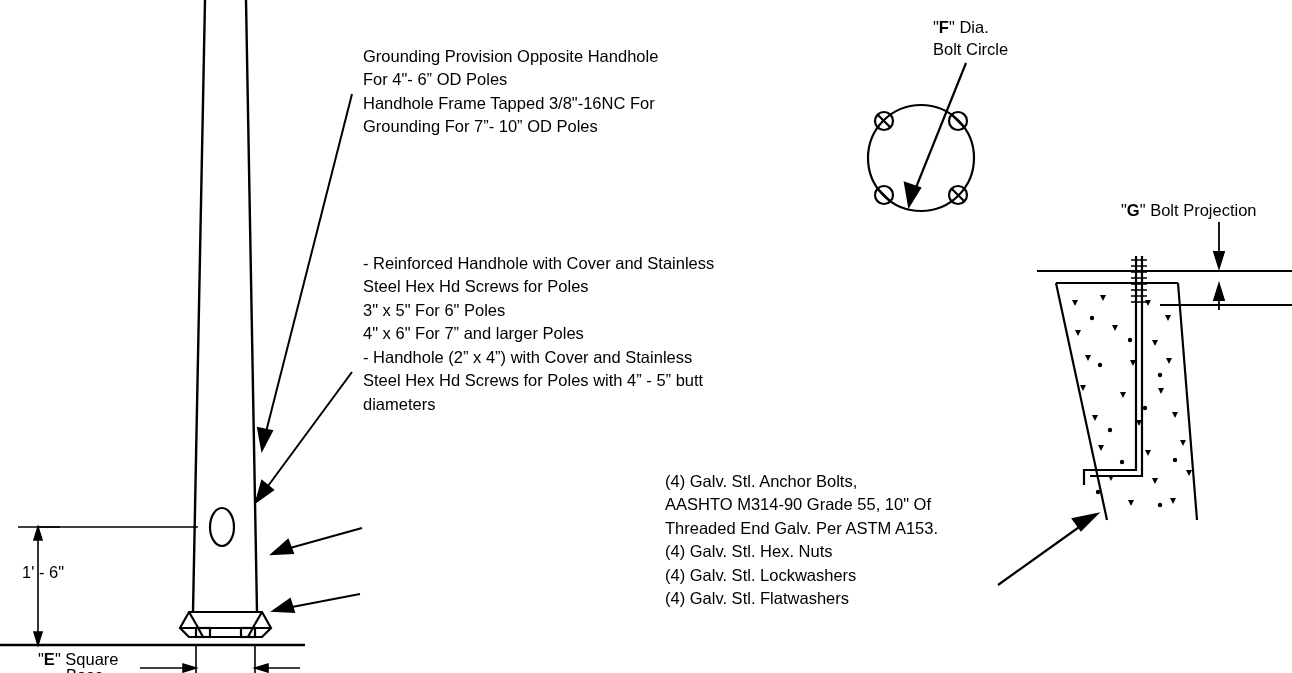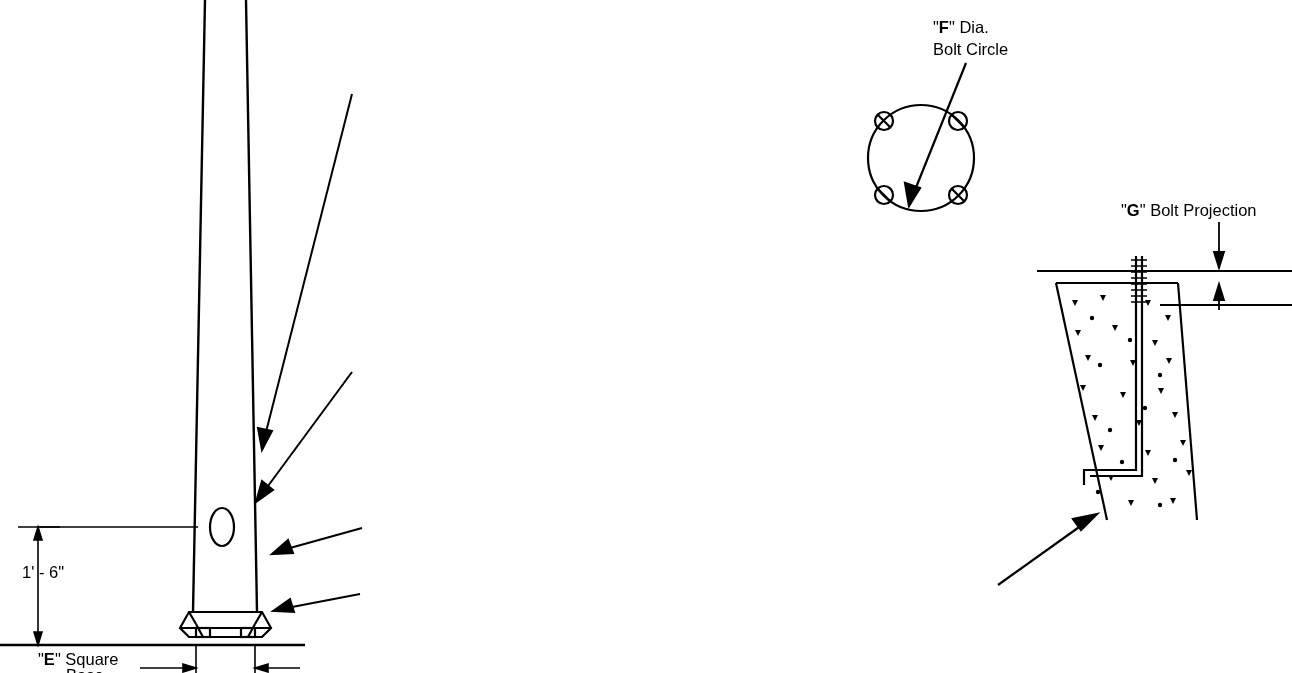"Grounding Provision Opposite Handhole" div.note { html: none -> <div>Grounding Provision Opposite Handhole For 4"- 6” OD Poles Handhole Frame Tapped 3/8"-16NC For Grounding For 7”- 10” OD Poles</div> }
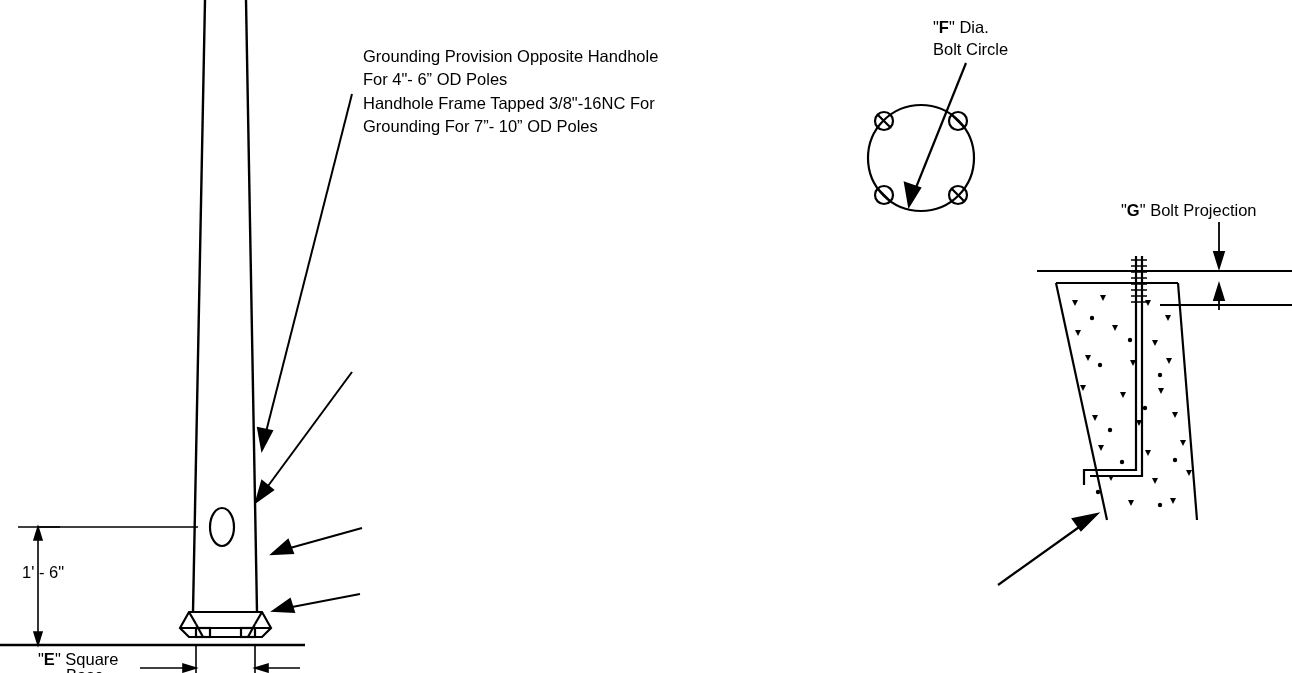"- Reinforced Handhole with Cover" div.note { html: none -> <div>- Reinforced Handhole with Cover and Stainless Steel Hex Hd Screws for Poles 3" x 5" For 6" Poles 4" x 6" For 7” and larger Poles - Handhole (2” x 4”) with Cover and Stainless Steel Hex Hd Screws for Poles with 4” - 5” butt diameters</div> }
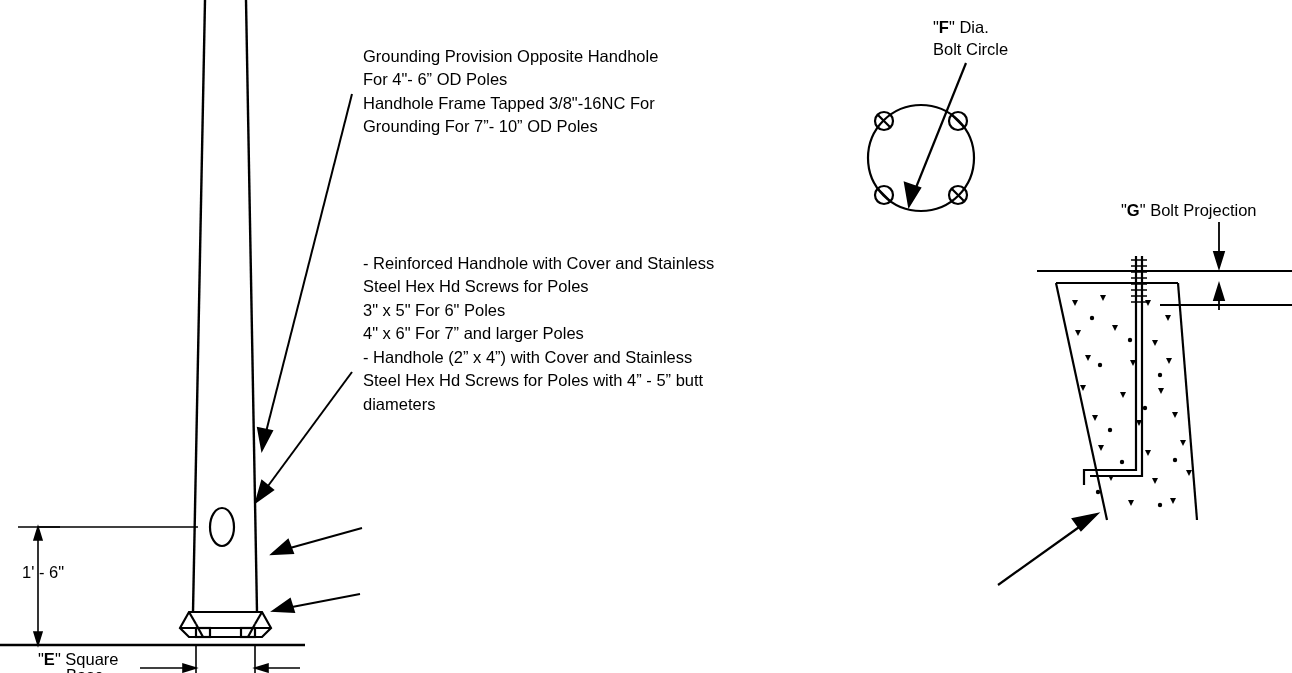"(4) Galv. Stl. Anchor Bolts," div.note { html: none -> <div>(4) Galv. Stl. Anchor Bolts, AASHTO M314-90 Grade 55, 10" Of Threaded End Galv. Per ASTM A153. (4) Galv. Stl. Hex. Nuts (4) Galv. Stl. Lockwashers (4) Galv. Stl. Flatwashers</div> }
